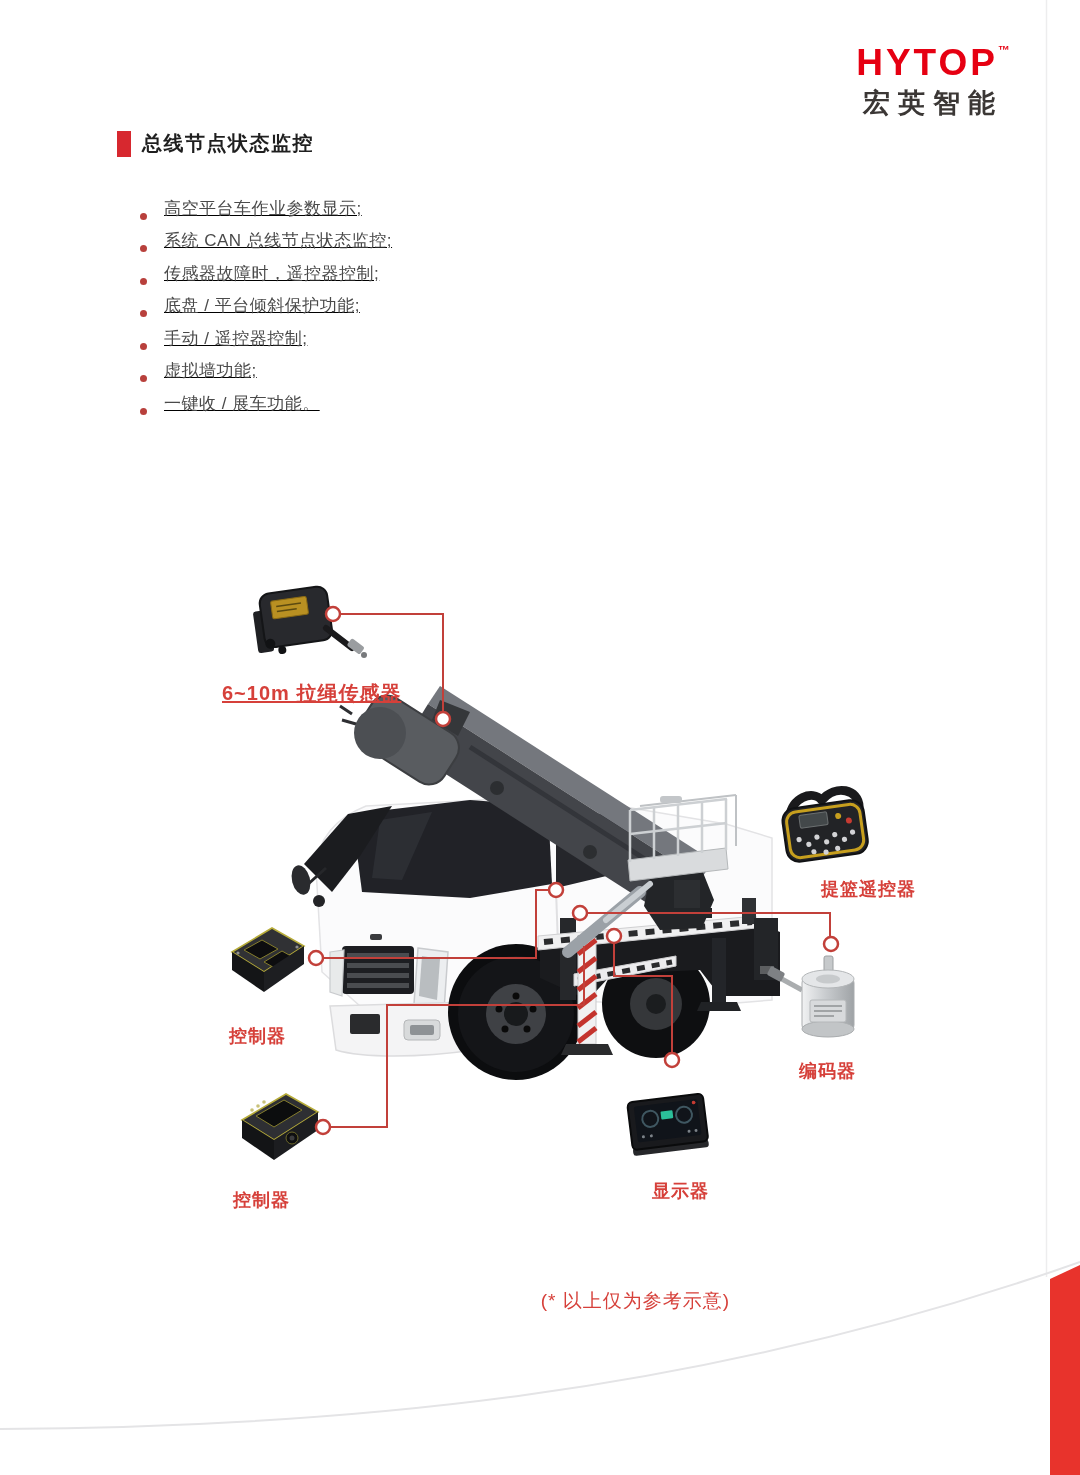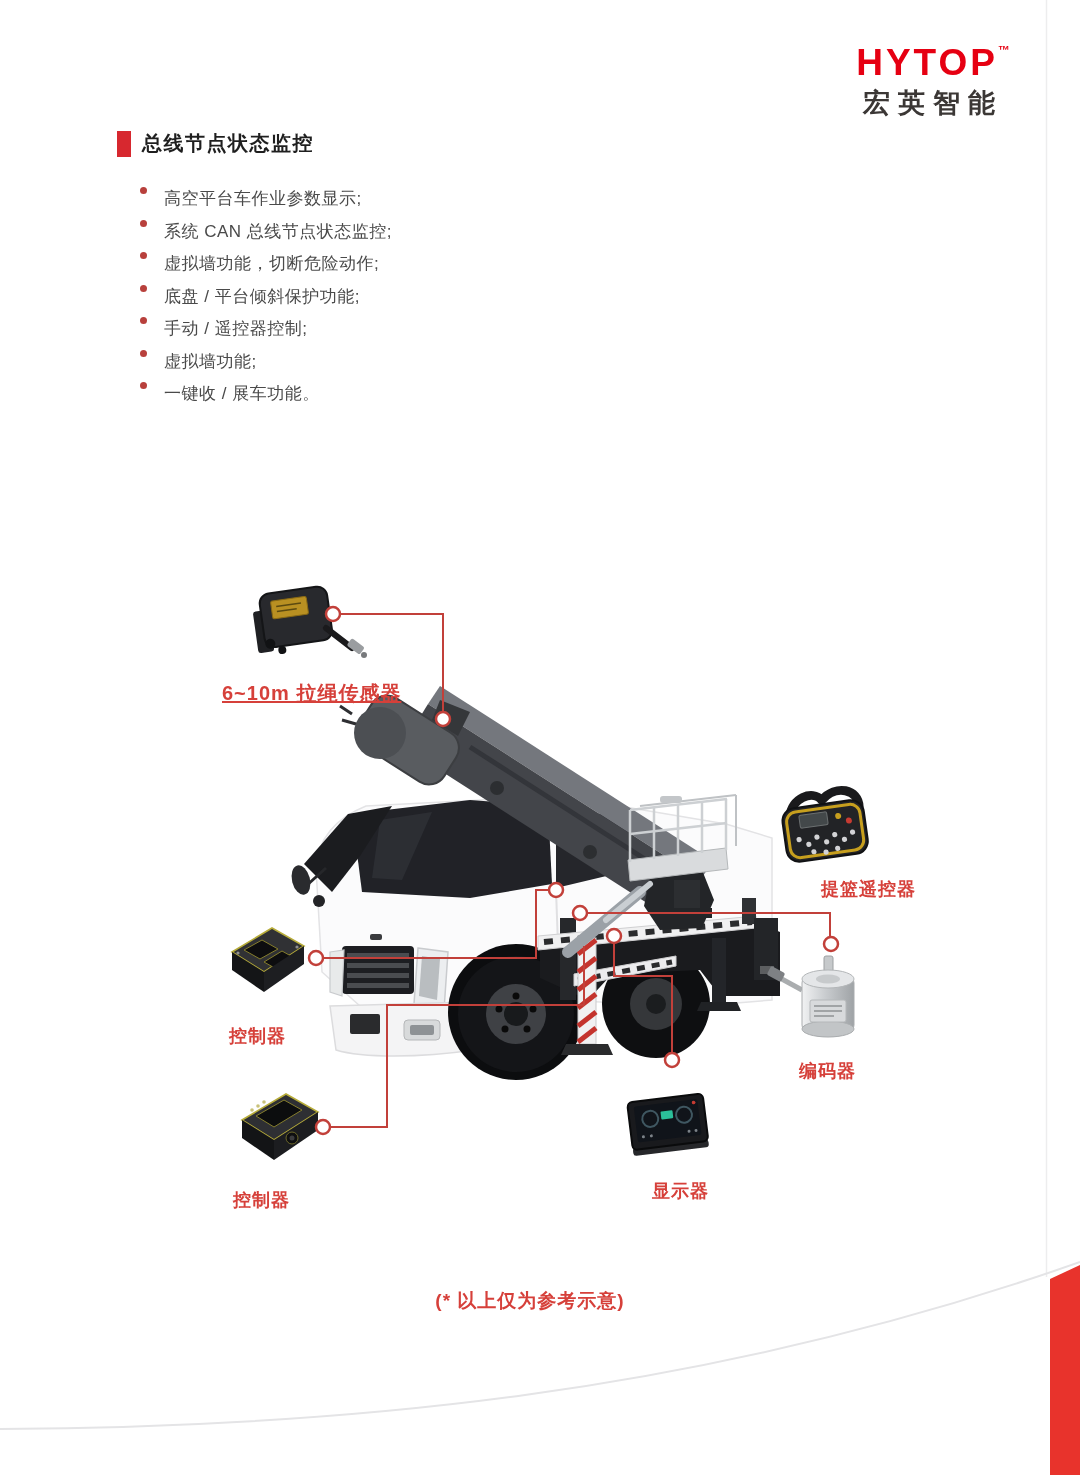"高空平台车作业参数显示;" .features li { align-items: flex-start -> flex-end; text-decoration: none -> underline }
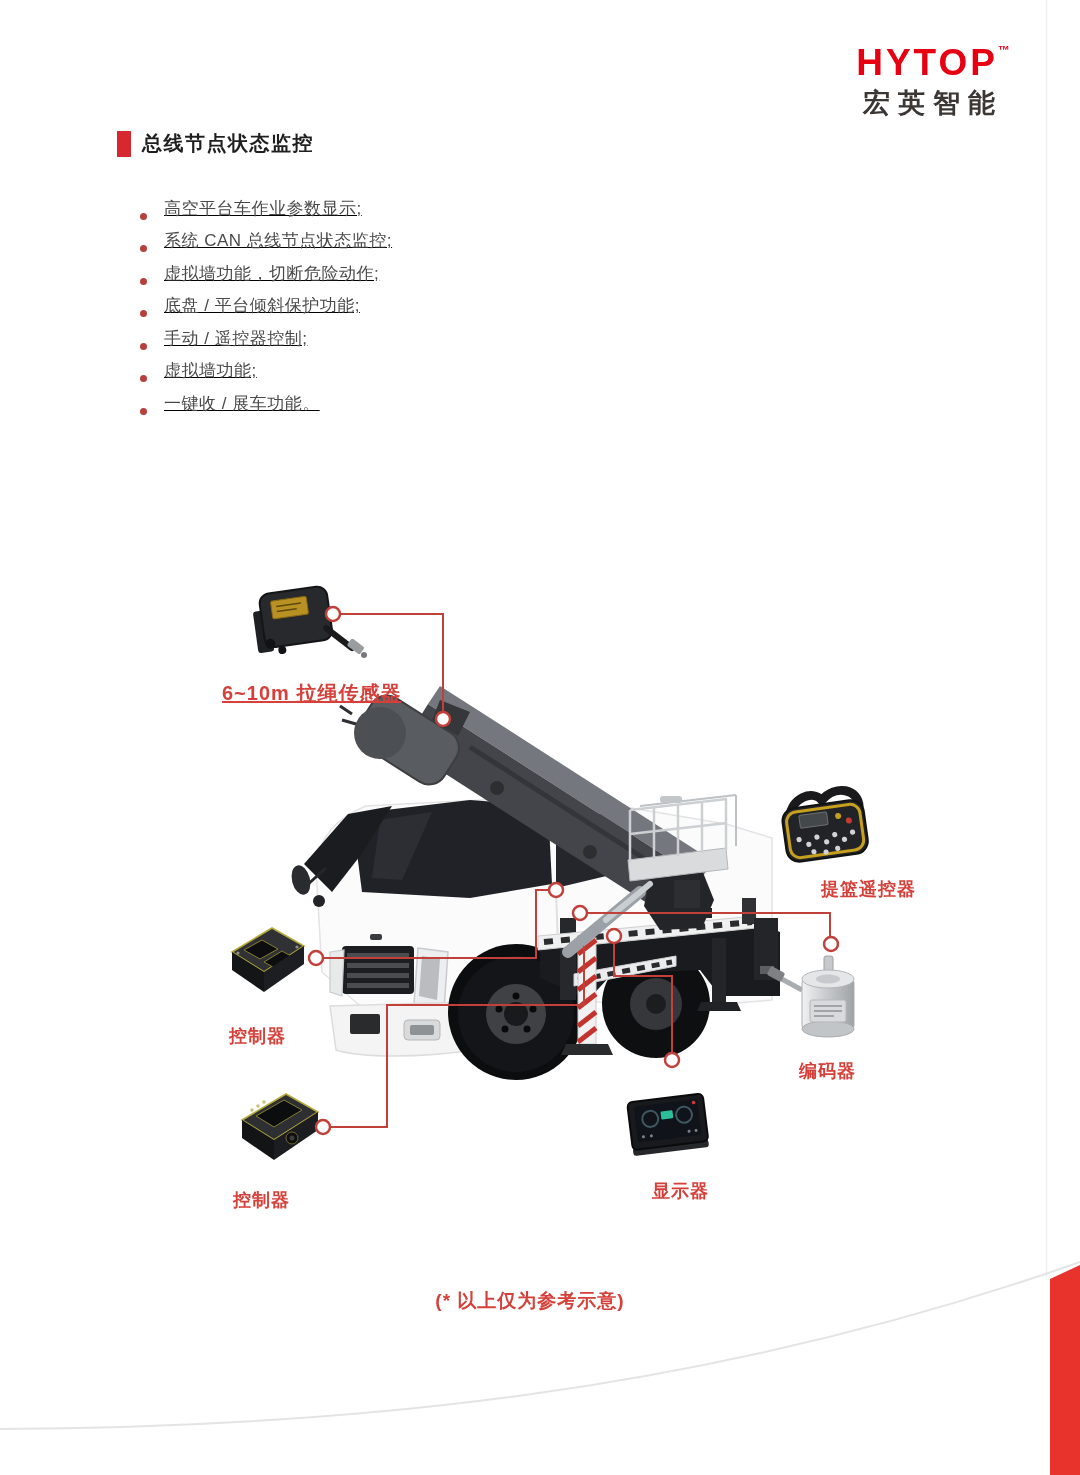"虚拟墙功能，切断危险动作;" span.txt { text: 虚拟墙功能，切断危险动作 -> 传感器故障时，遥控器控制 }
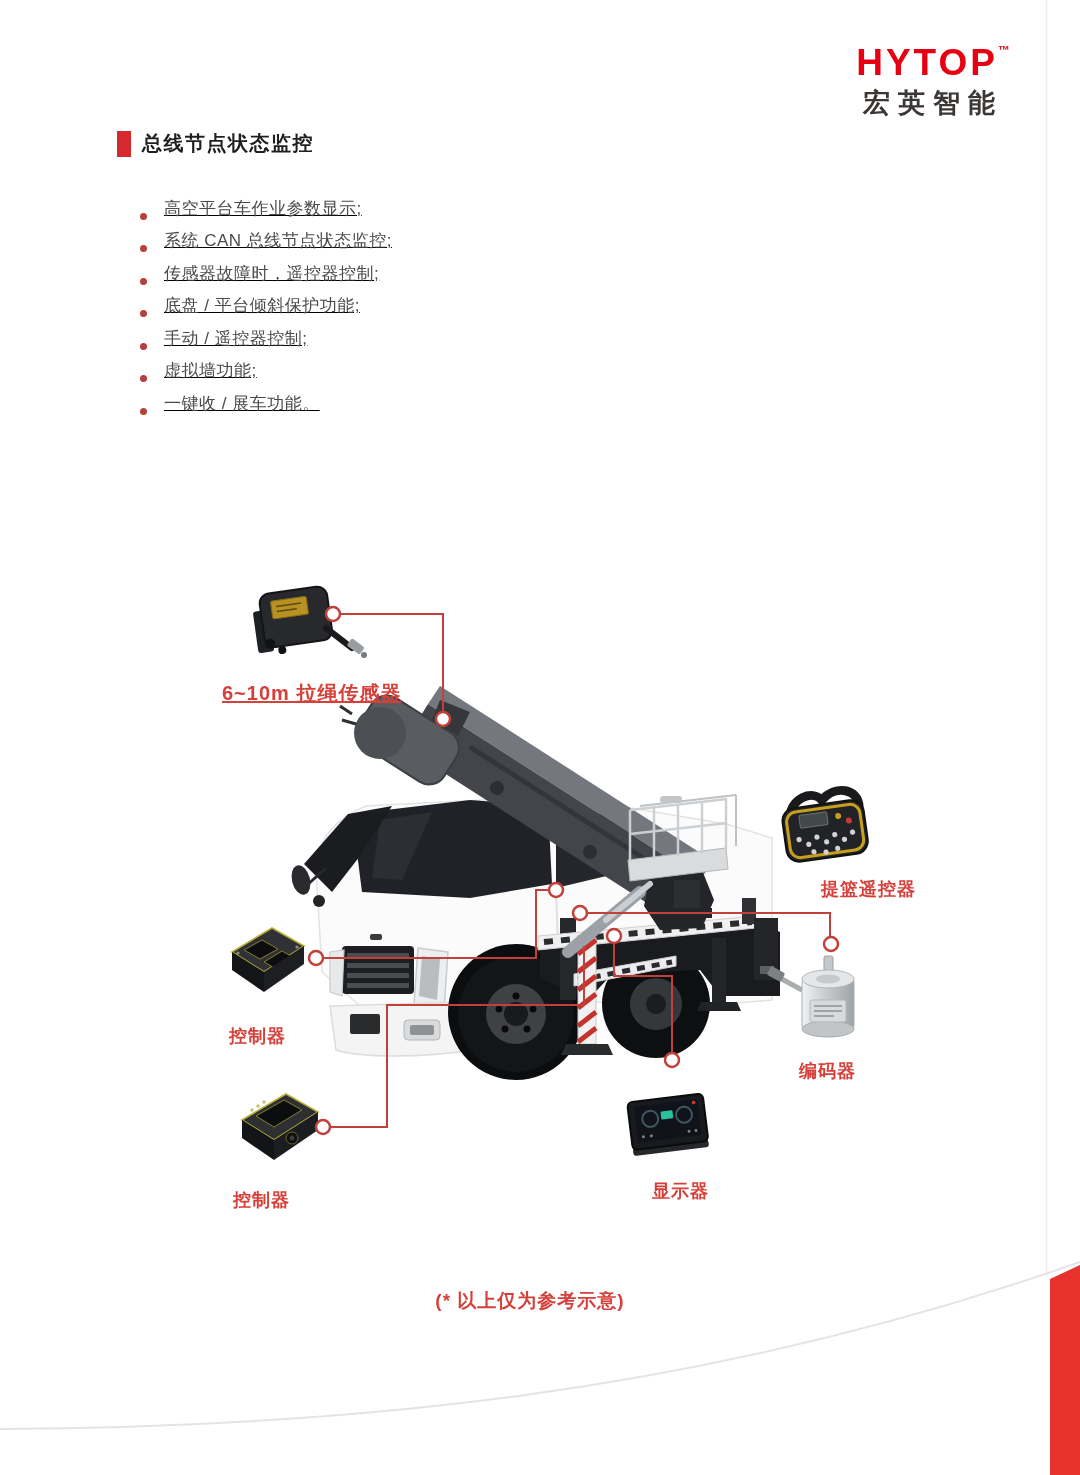"(* 以上仅为参考示意)" .footer-note { font-weight: 700 -> 400; text-align: center -> right }
